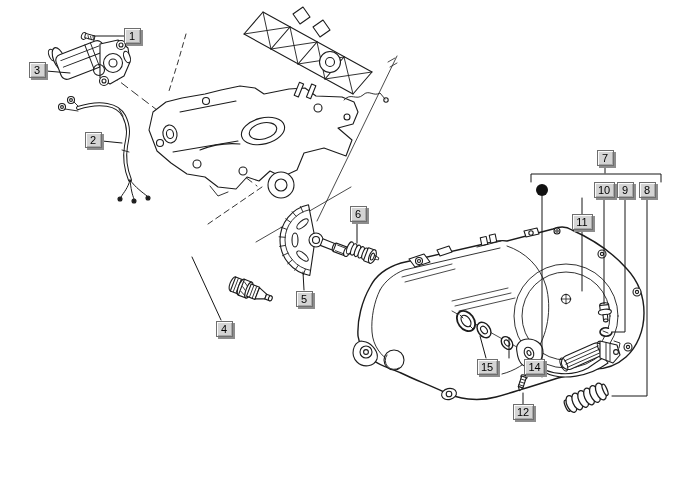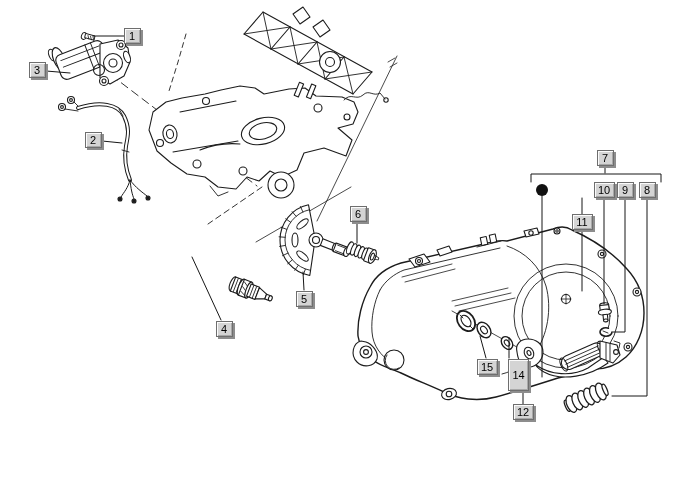"14" div.plabel { height: 32px -> 16px; left: 508px -> 524px }
